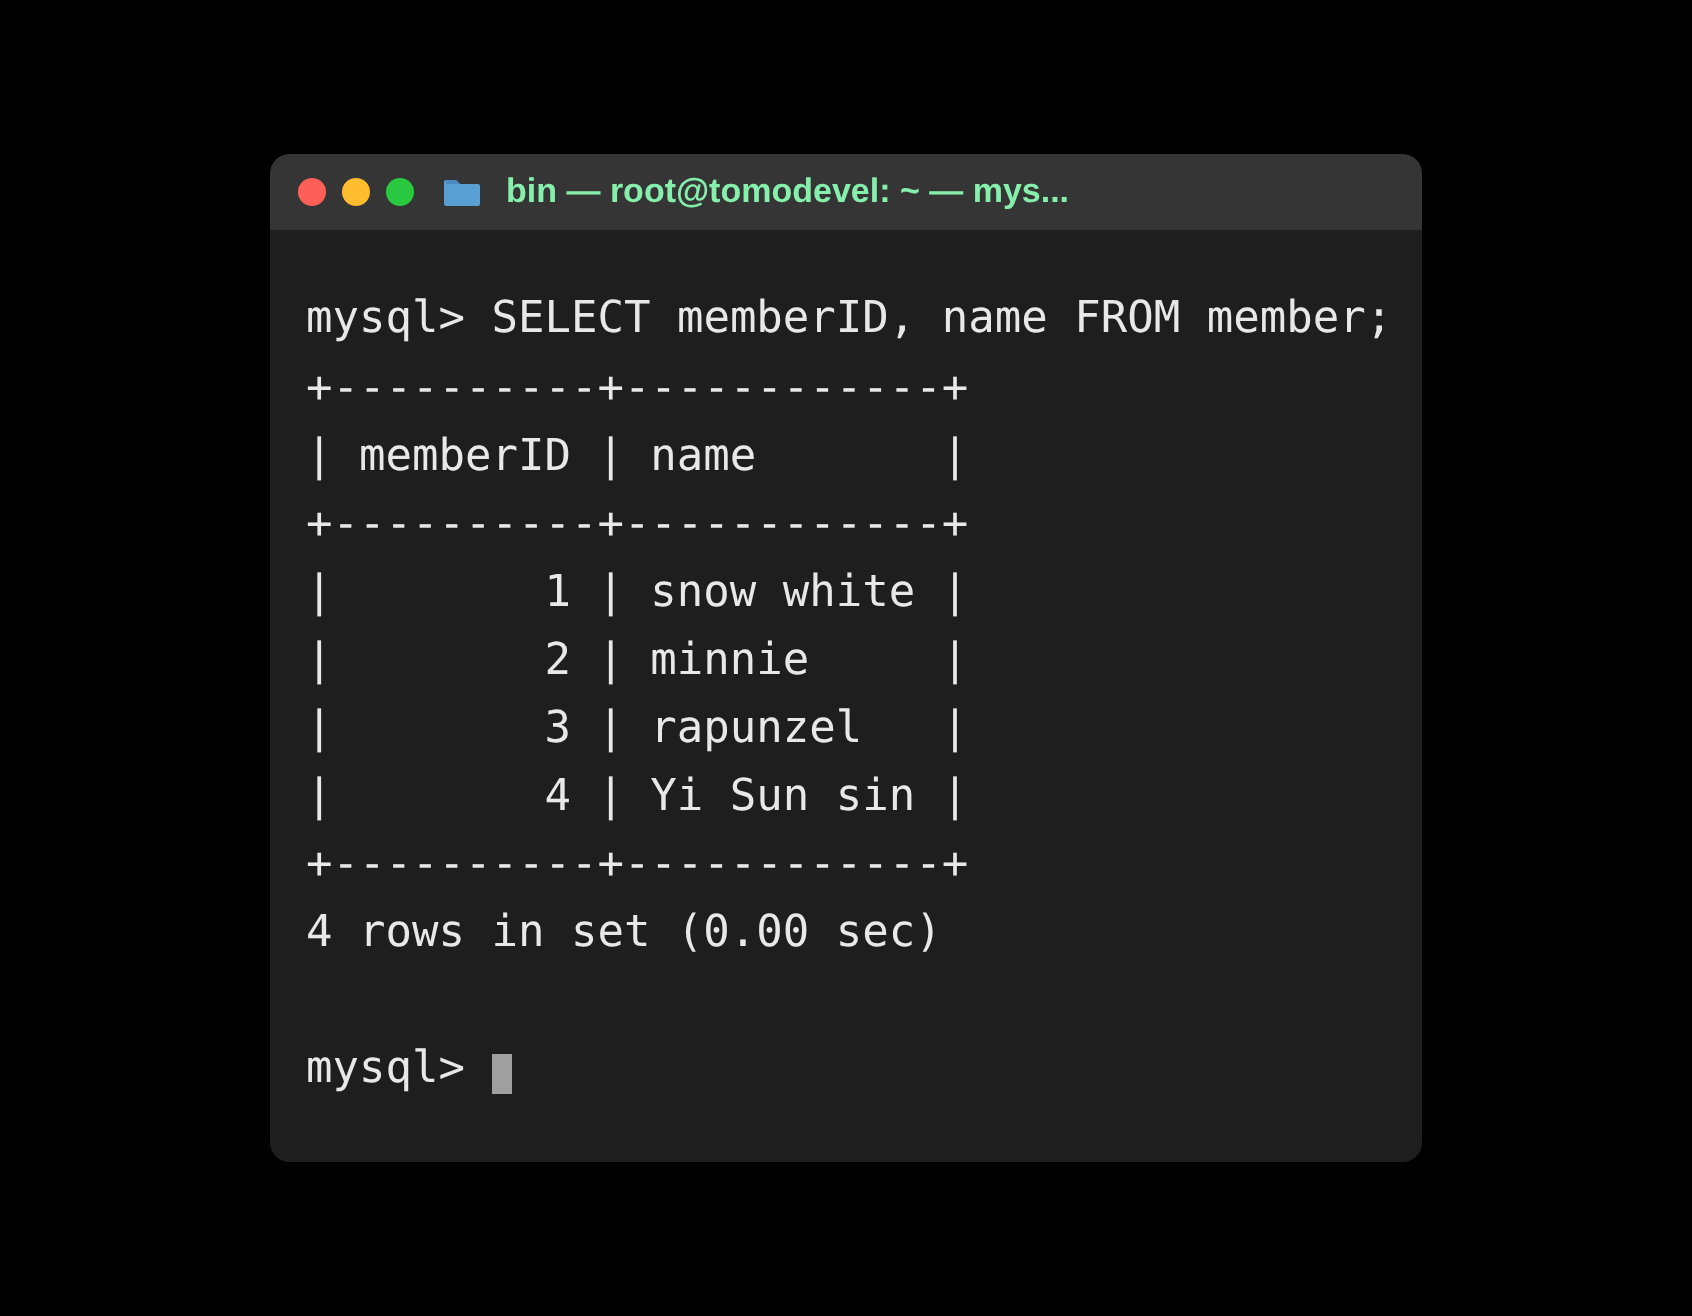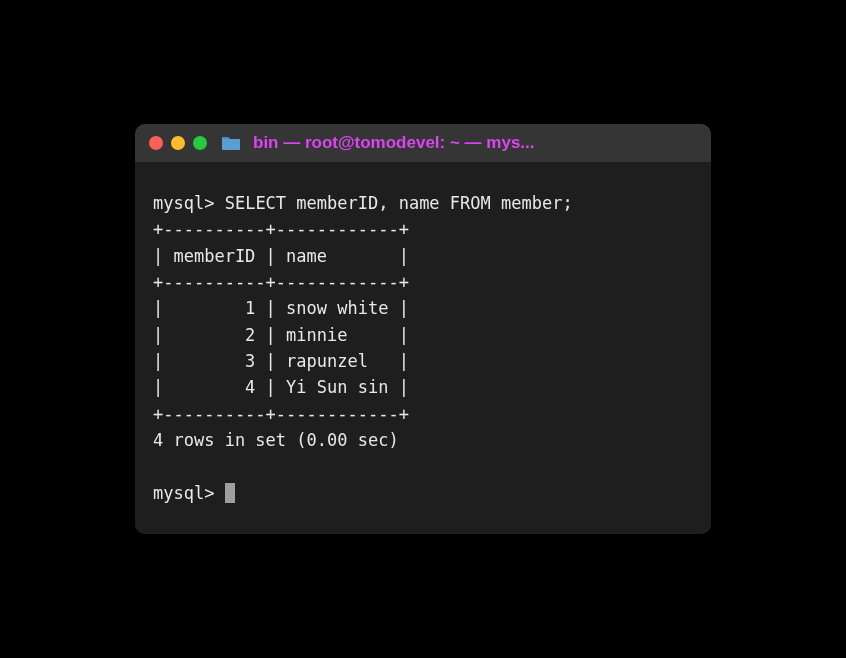"bin — root@tomodevel: ~ —" .title-text { color: #d946ef -> #86efac }
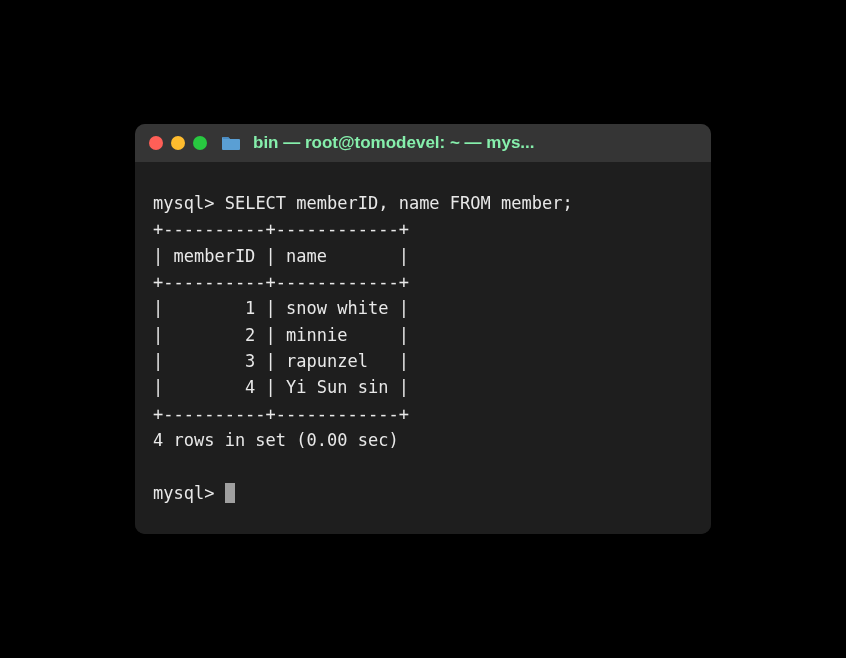"mysql> SELECT memberID, name FROM" .terminal-content { font-size: 17px -> 22px }
